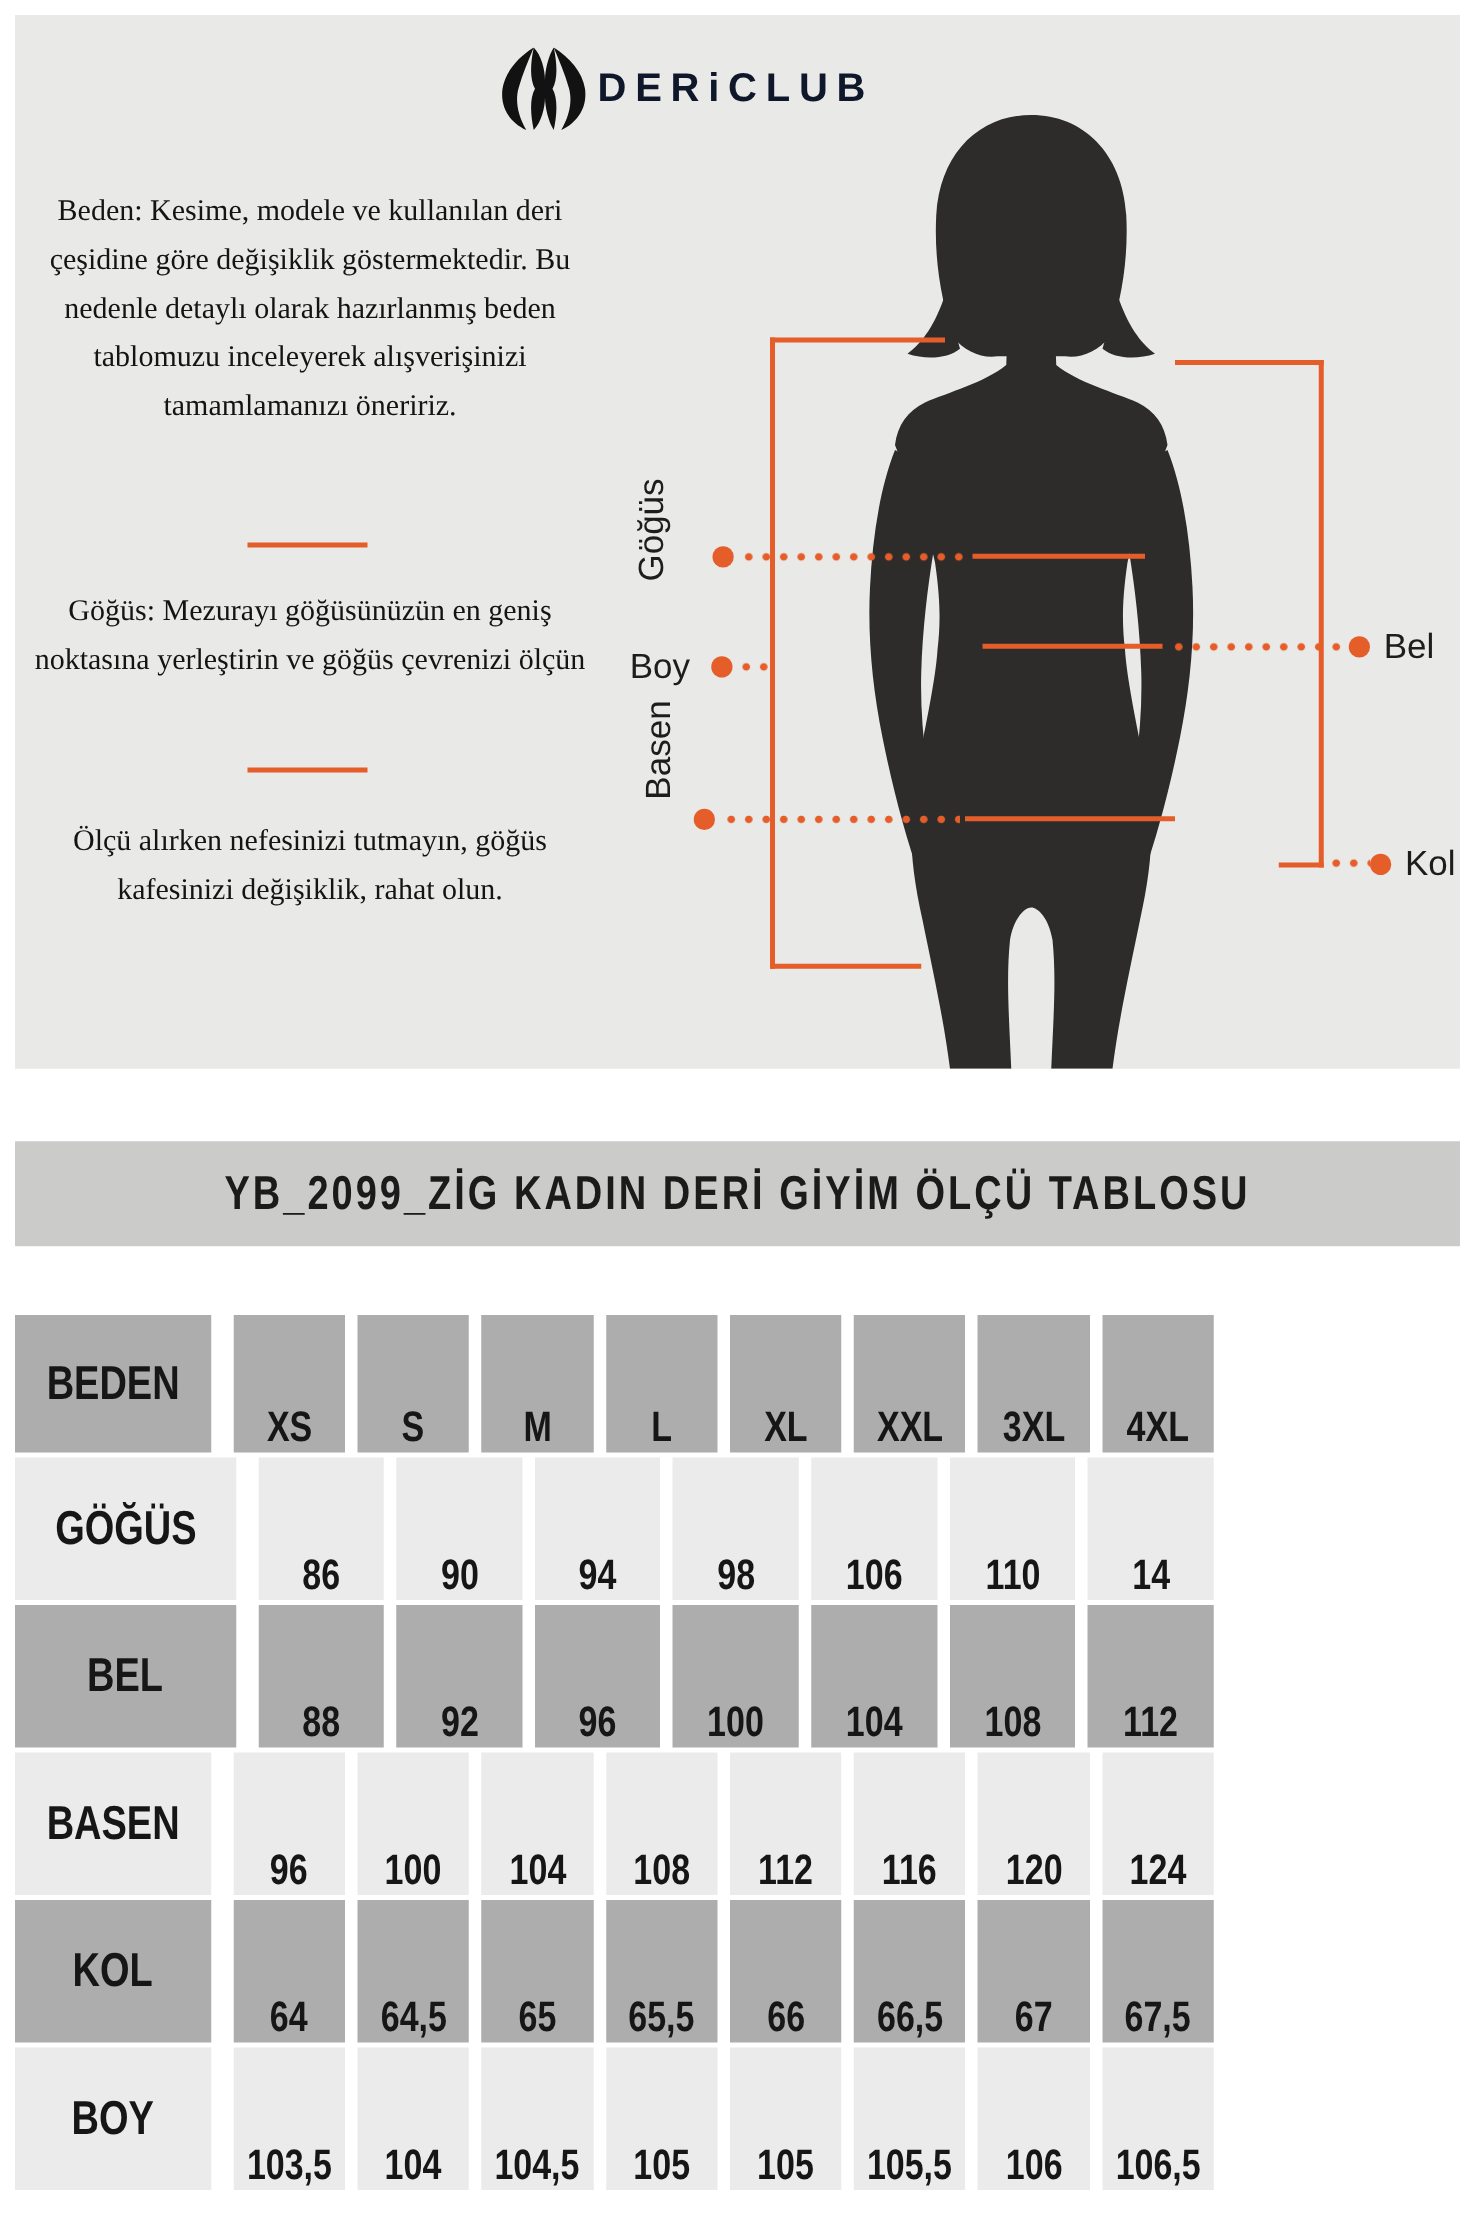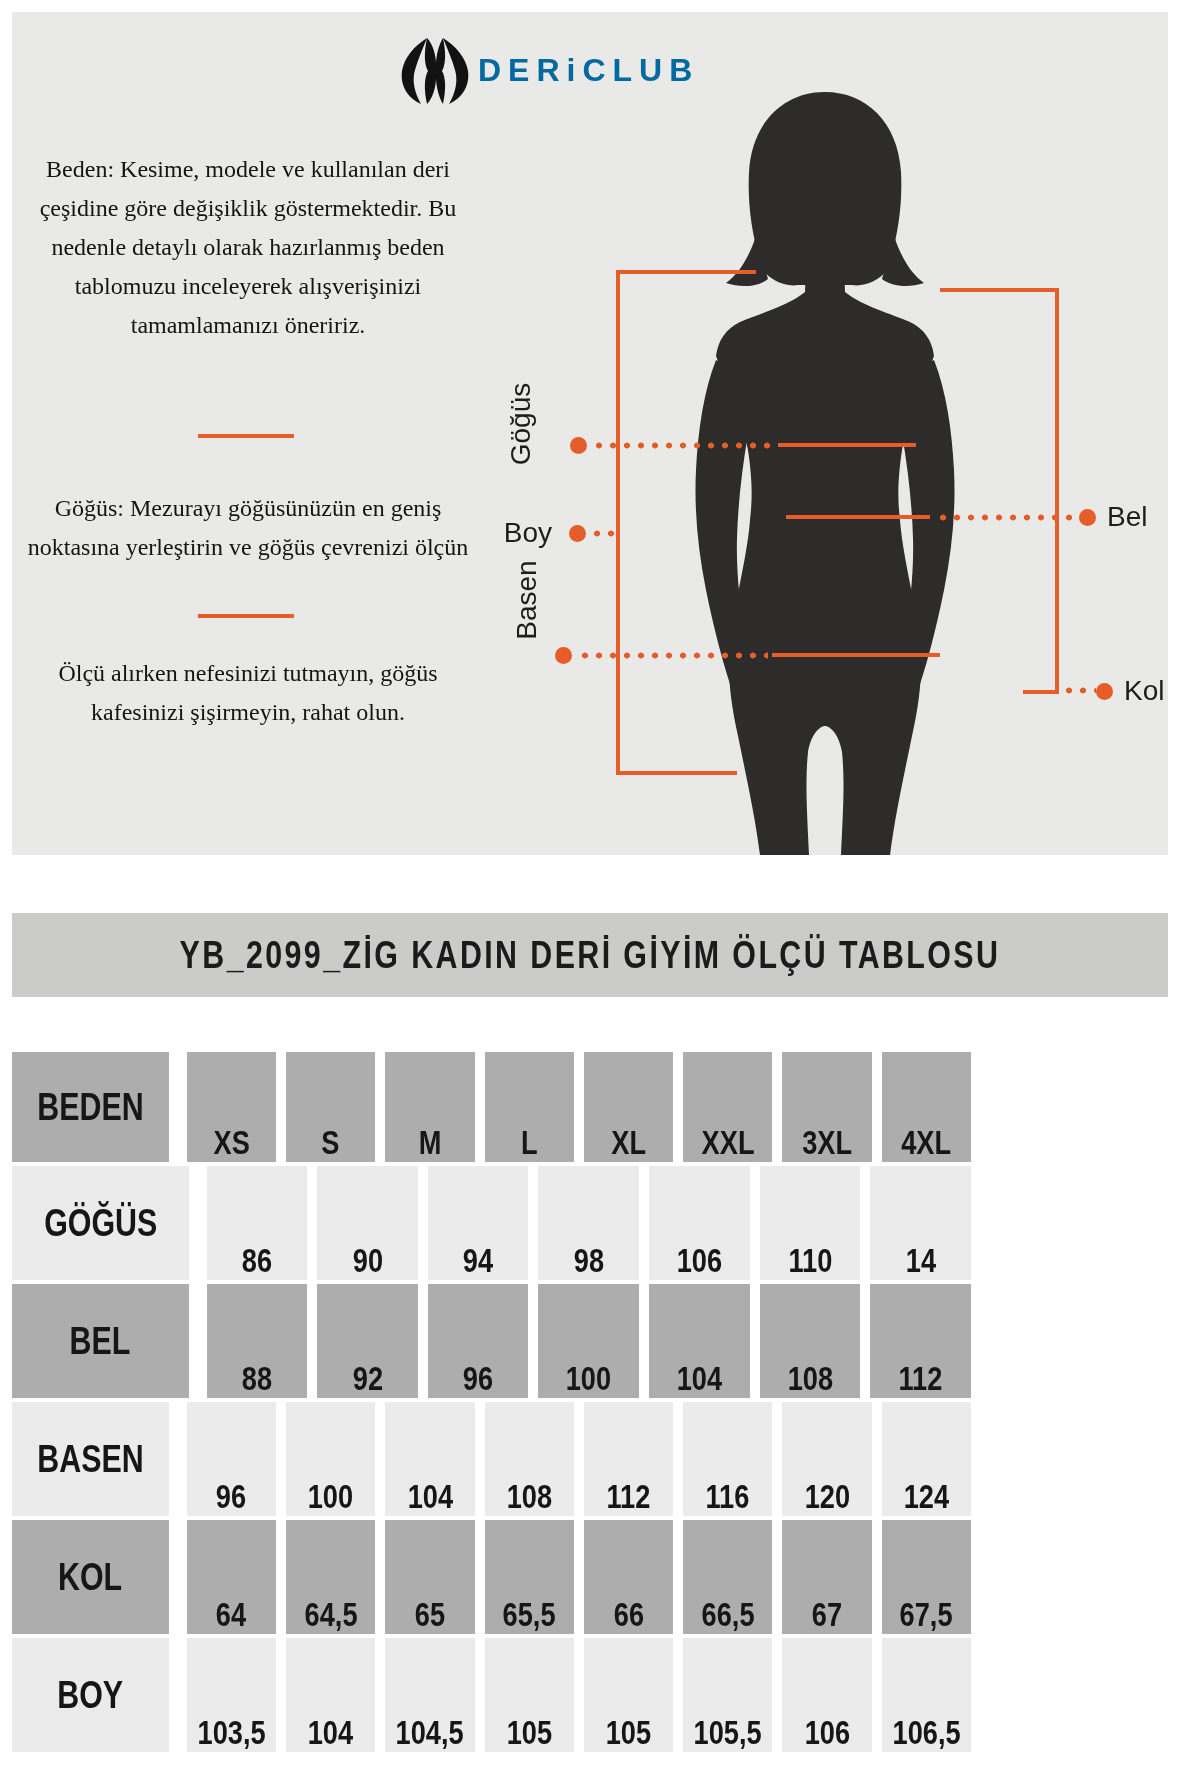"DERiCLUB" .logo-text { color: #0369a1 -> #0f172a }
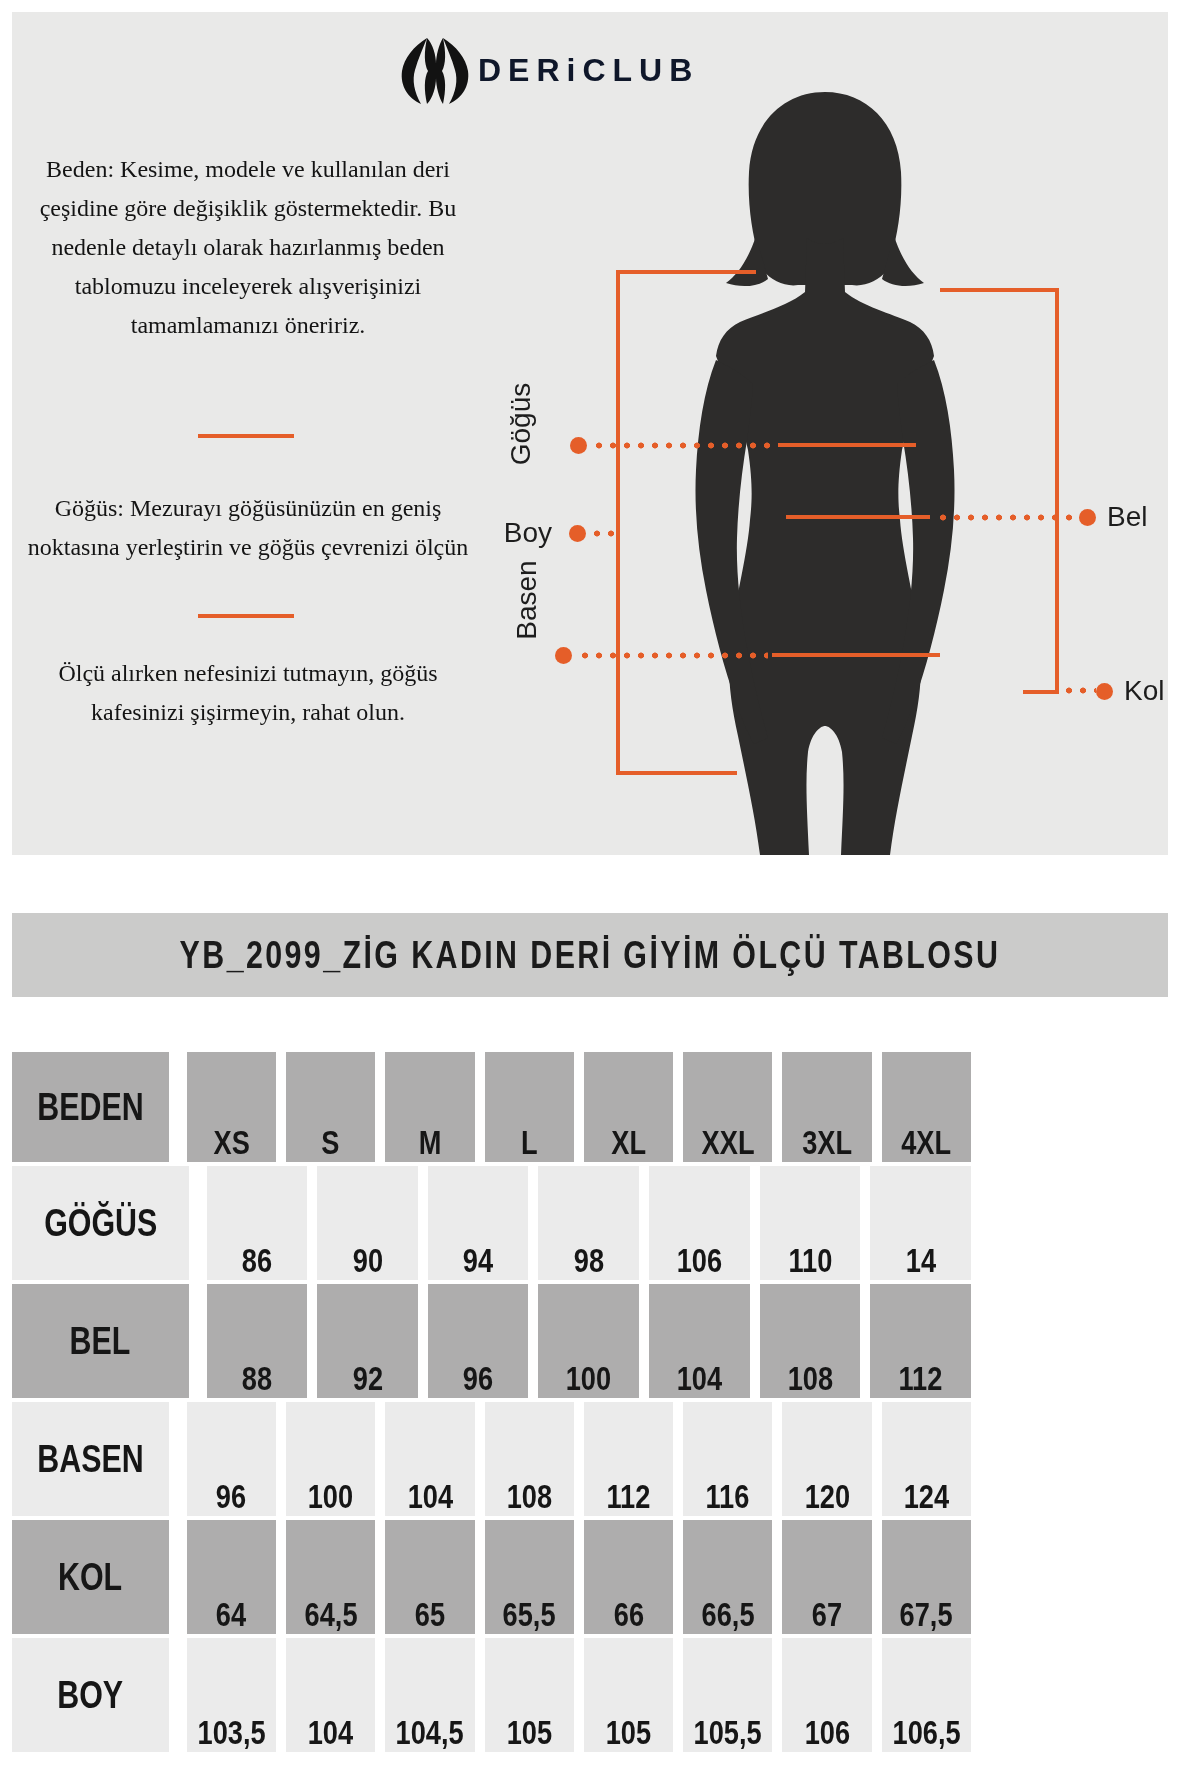"Göğüs: Mezurayı göğüsünüzün en geniş" div.abs { margin-top: 19px -> none }
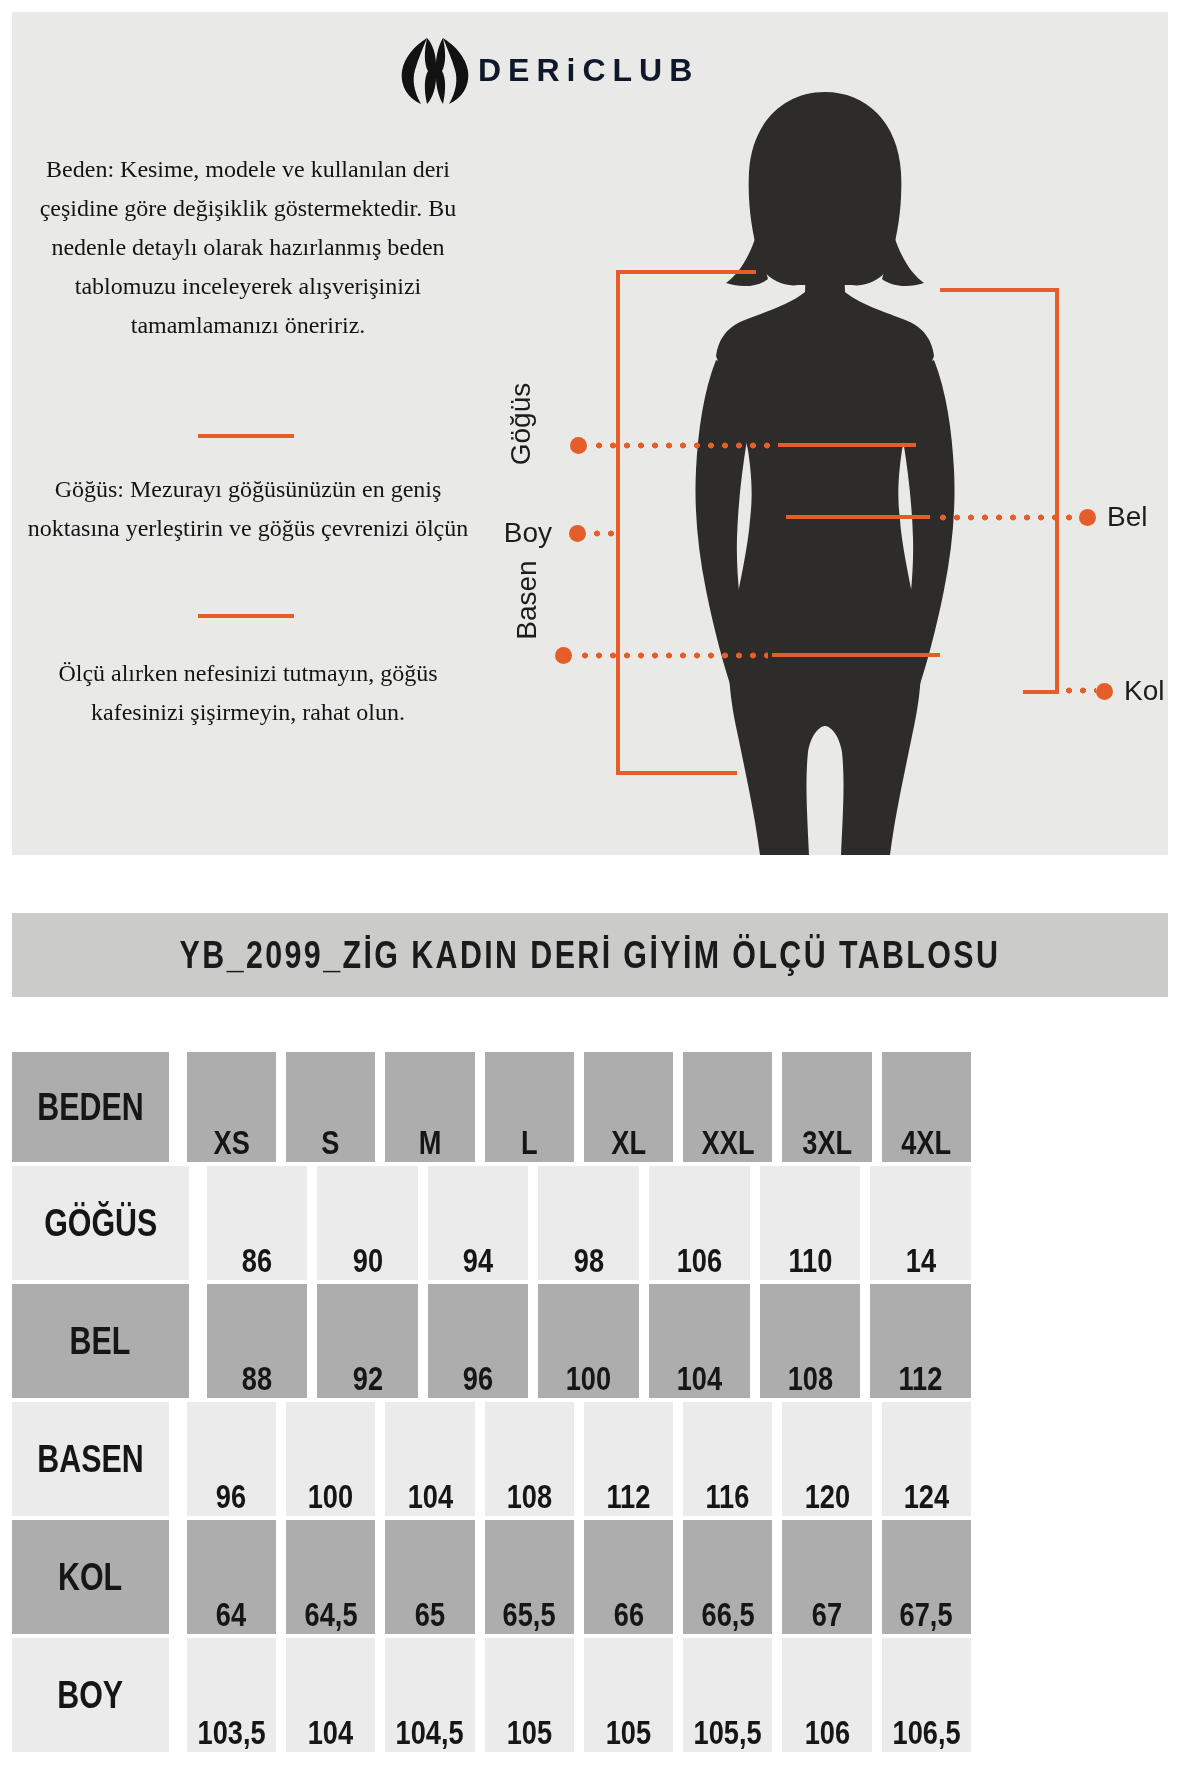"Ölçü alırken nefesinizi tutmayın, göğüs" div.abs { text: şişirmeyin -> değişiklik }
